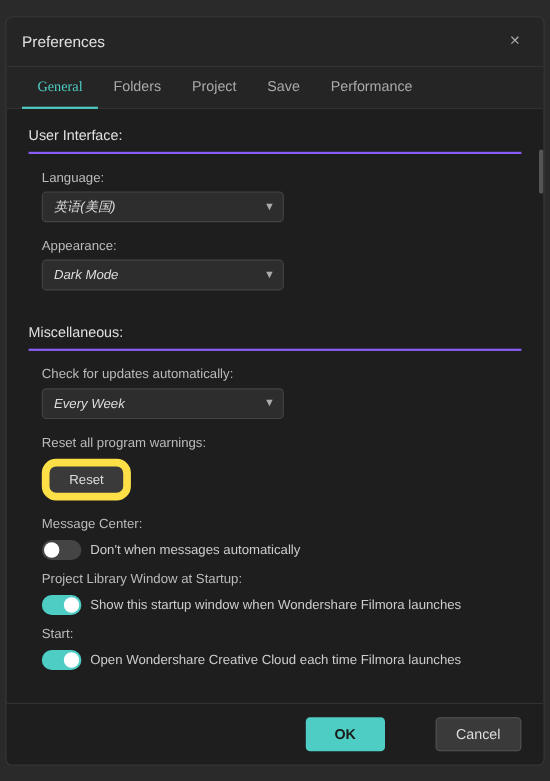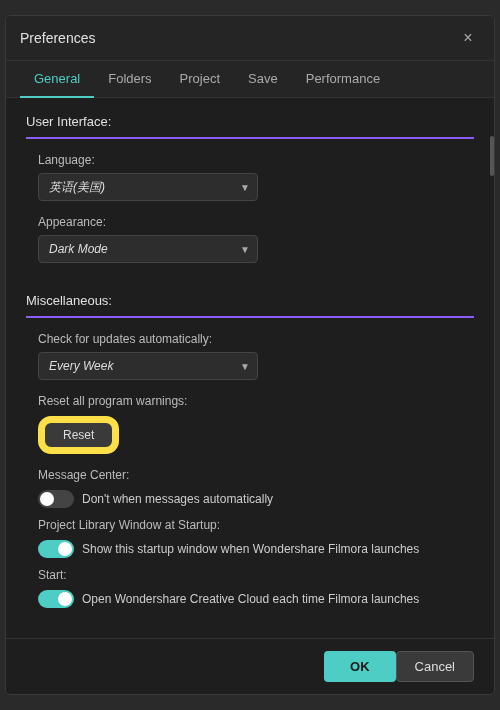"General" .tab.active { font-family: none -> Liberation Serif, serif }
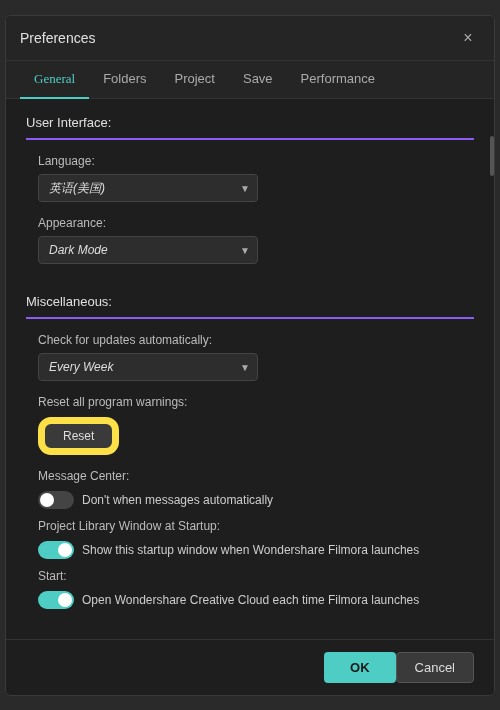"OK" .footer { gap: none -> 10px }
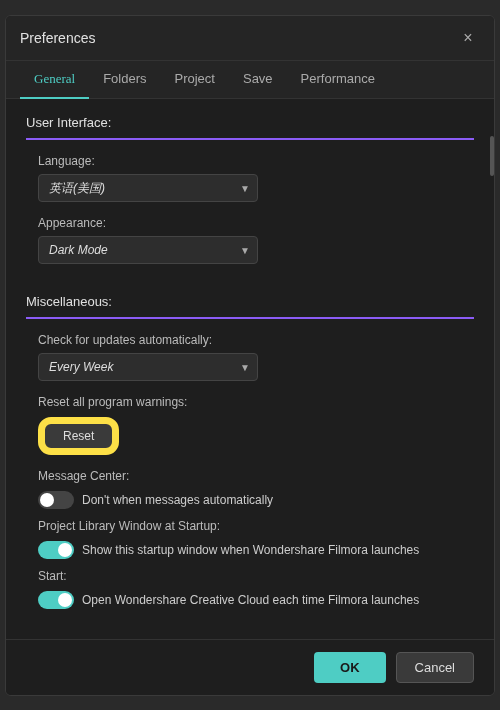"Cancel" .btn-cancel { margin-left: none -> 36px }
